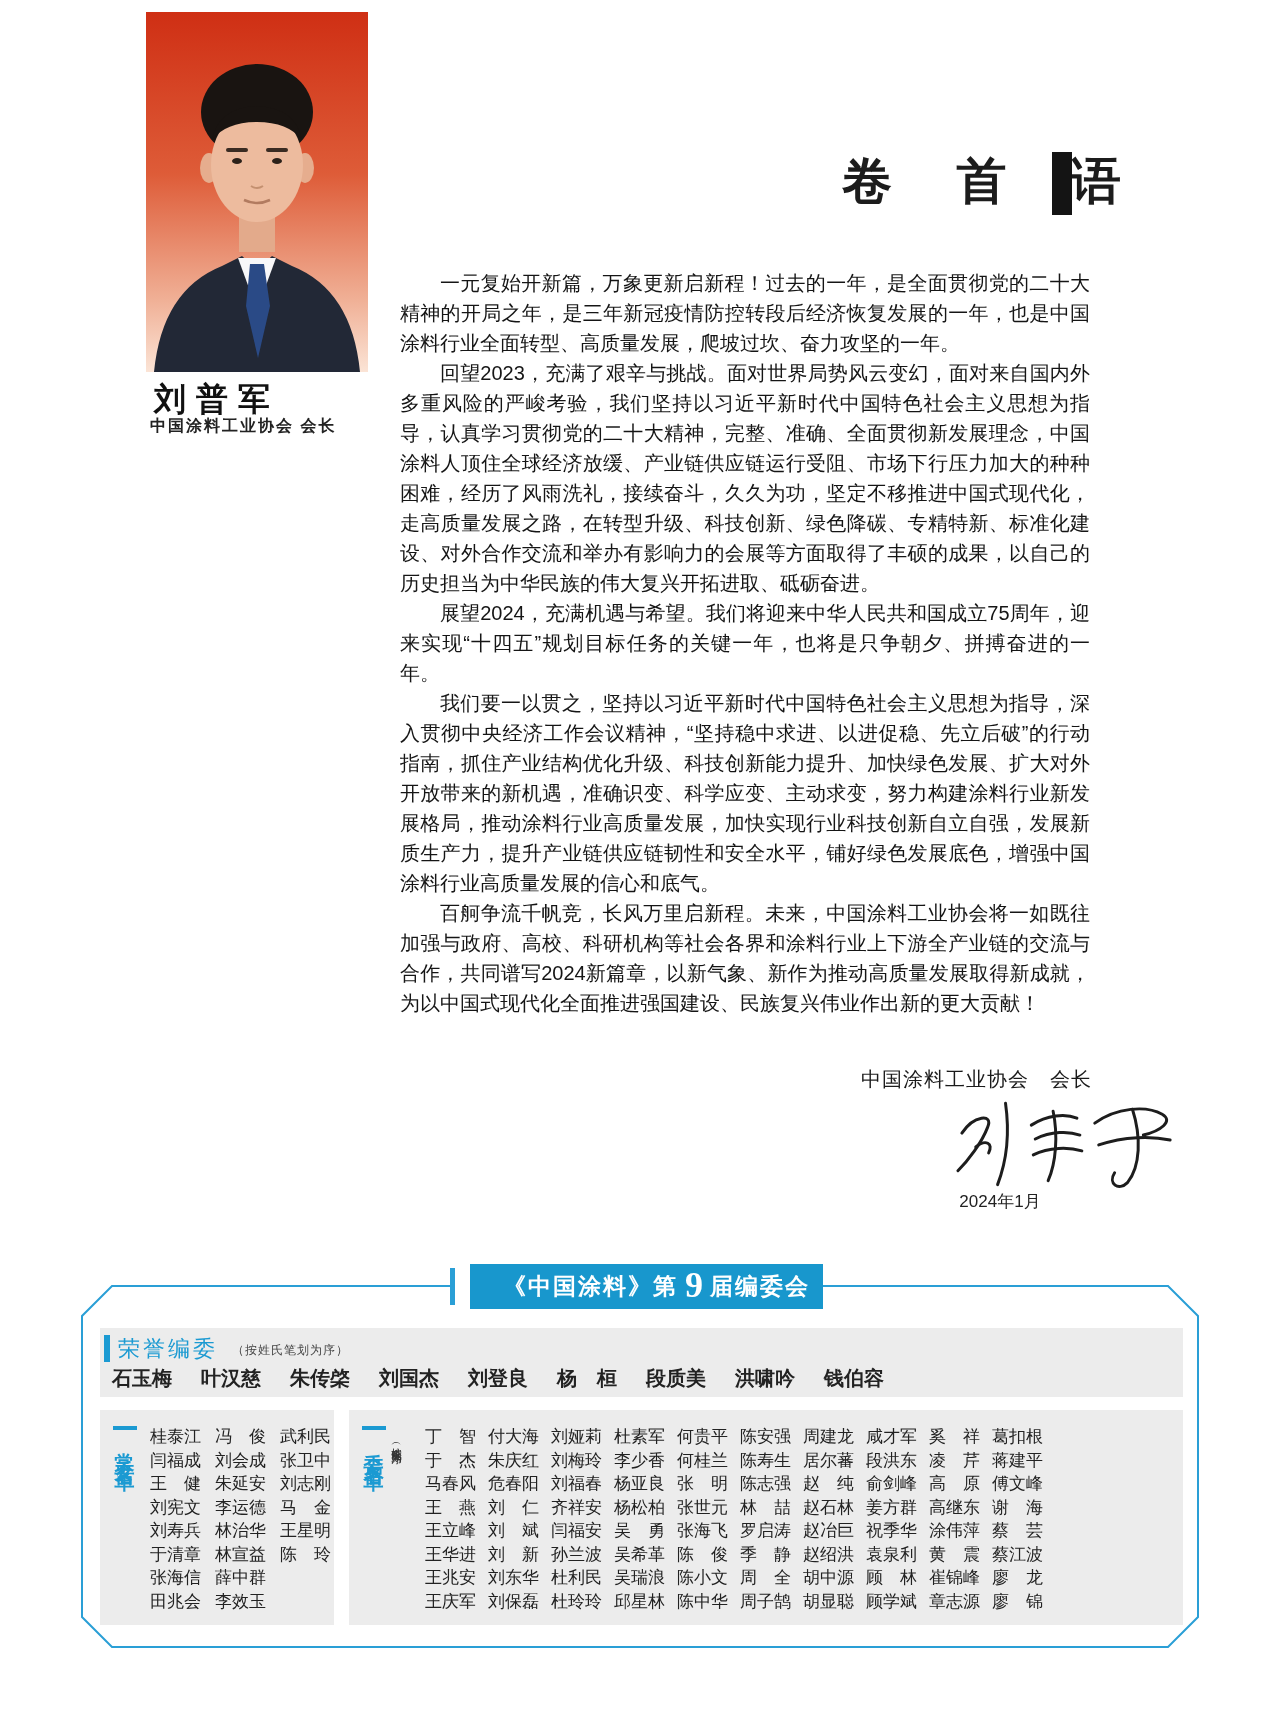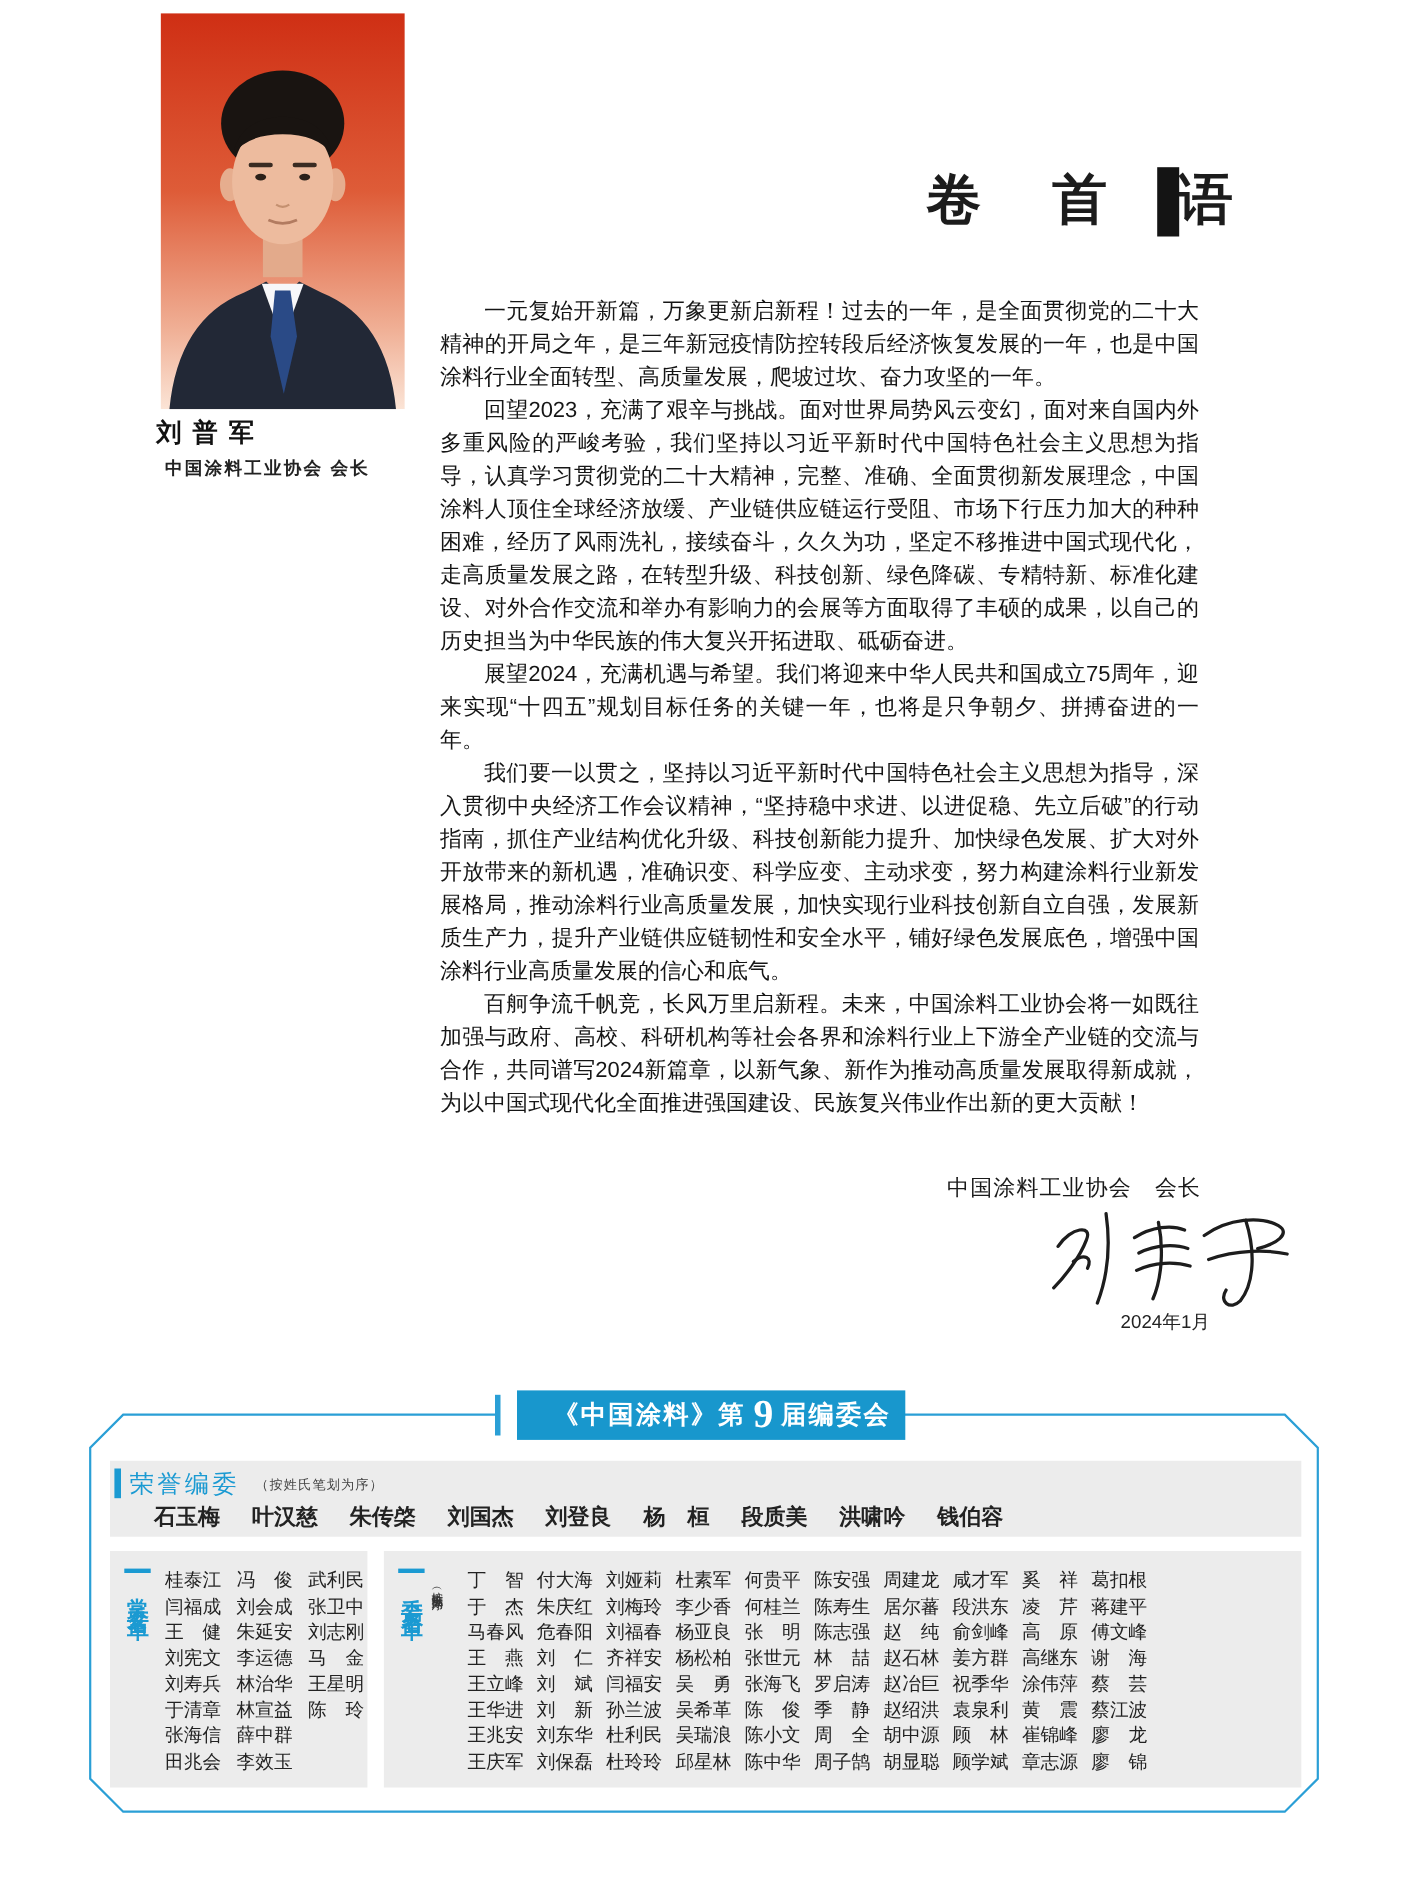"刘普军" .profile-name { font-size: 23px -> 32px; left: 142px -> 154px }
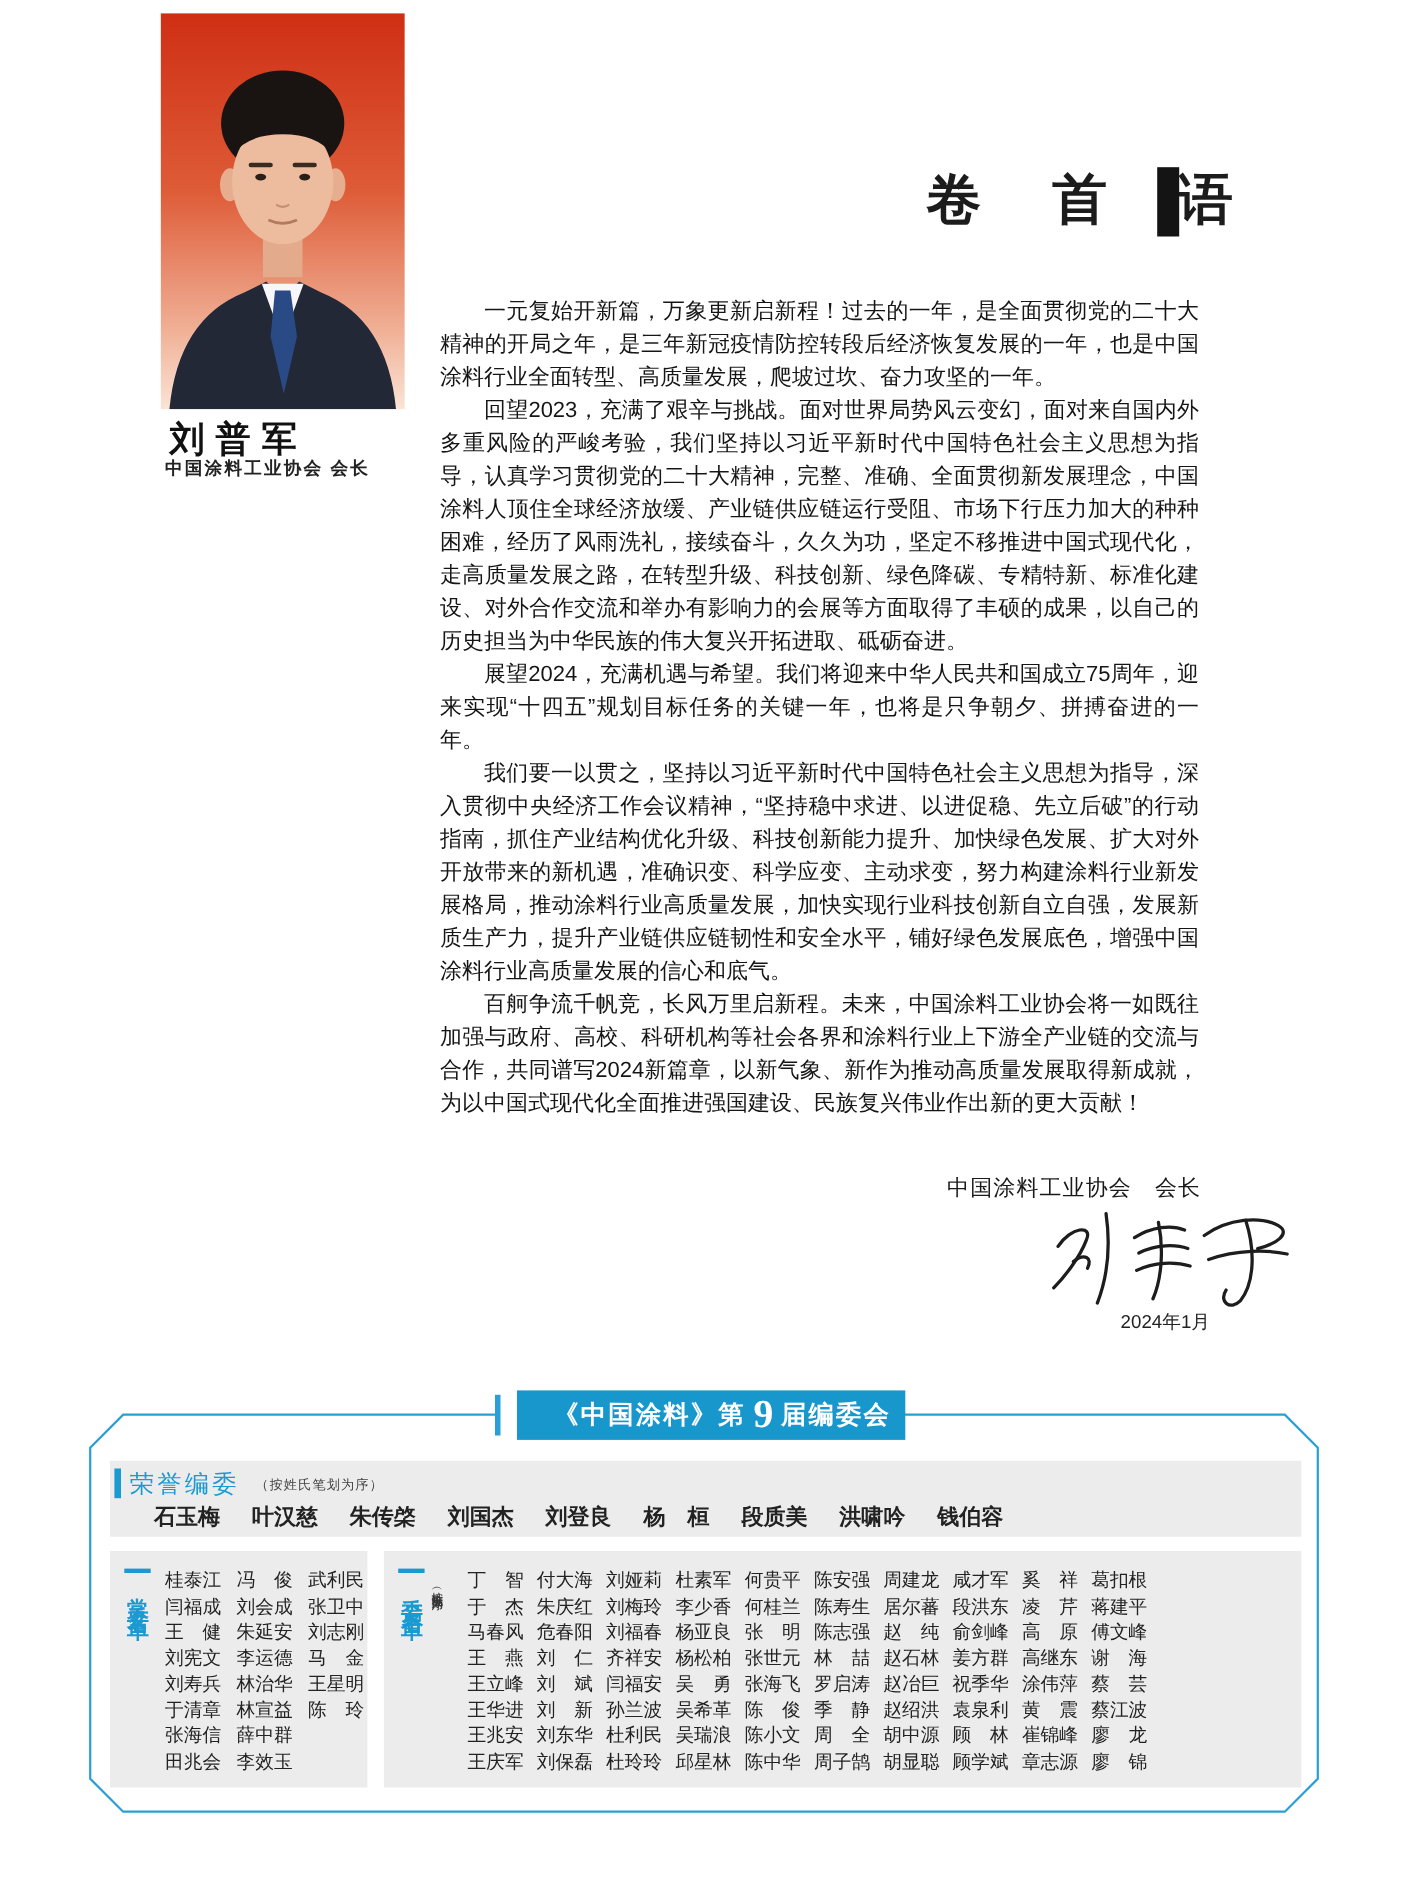"2024年1月" .sig-date { text-align: right -> center }
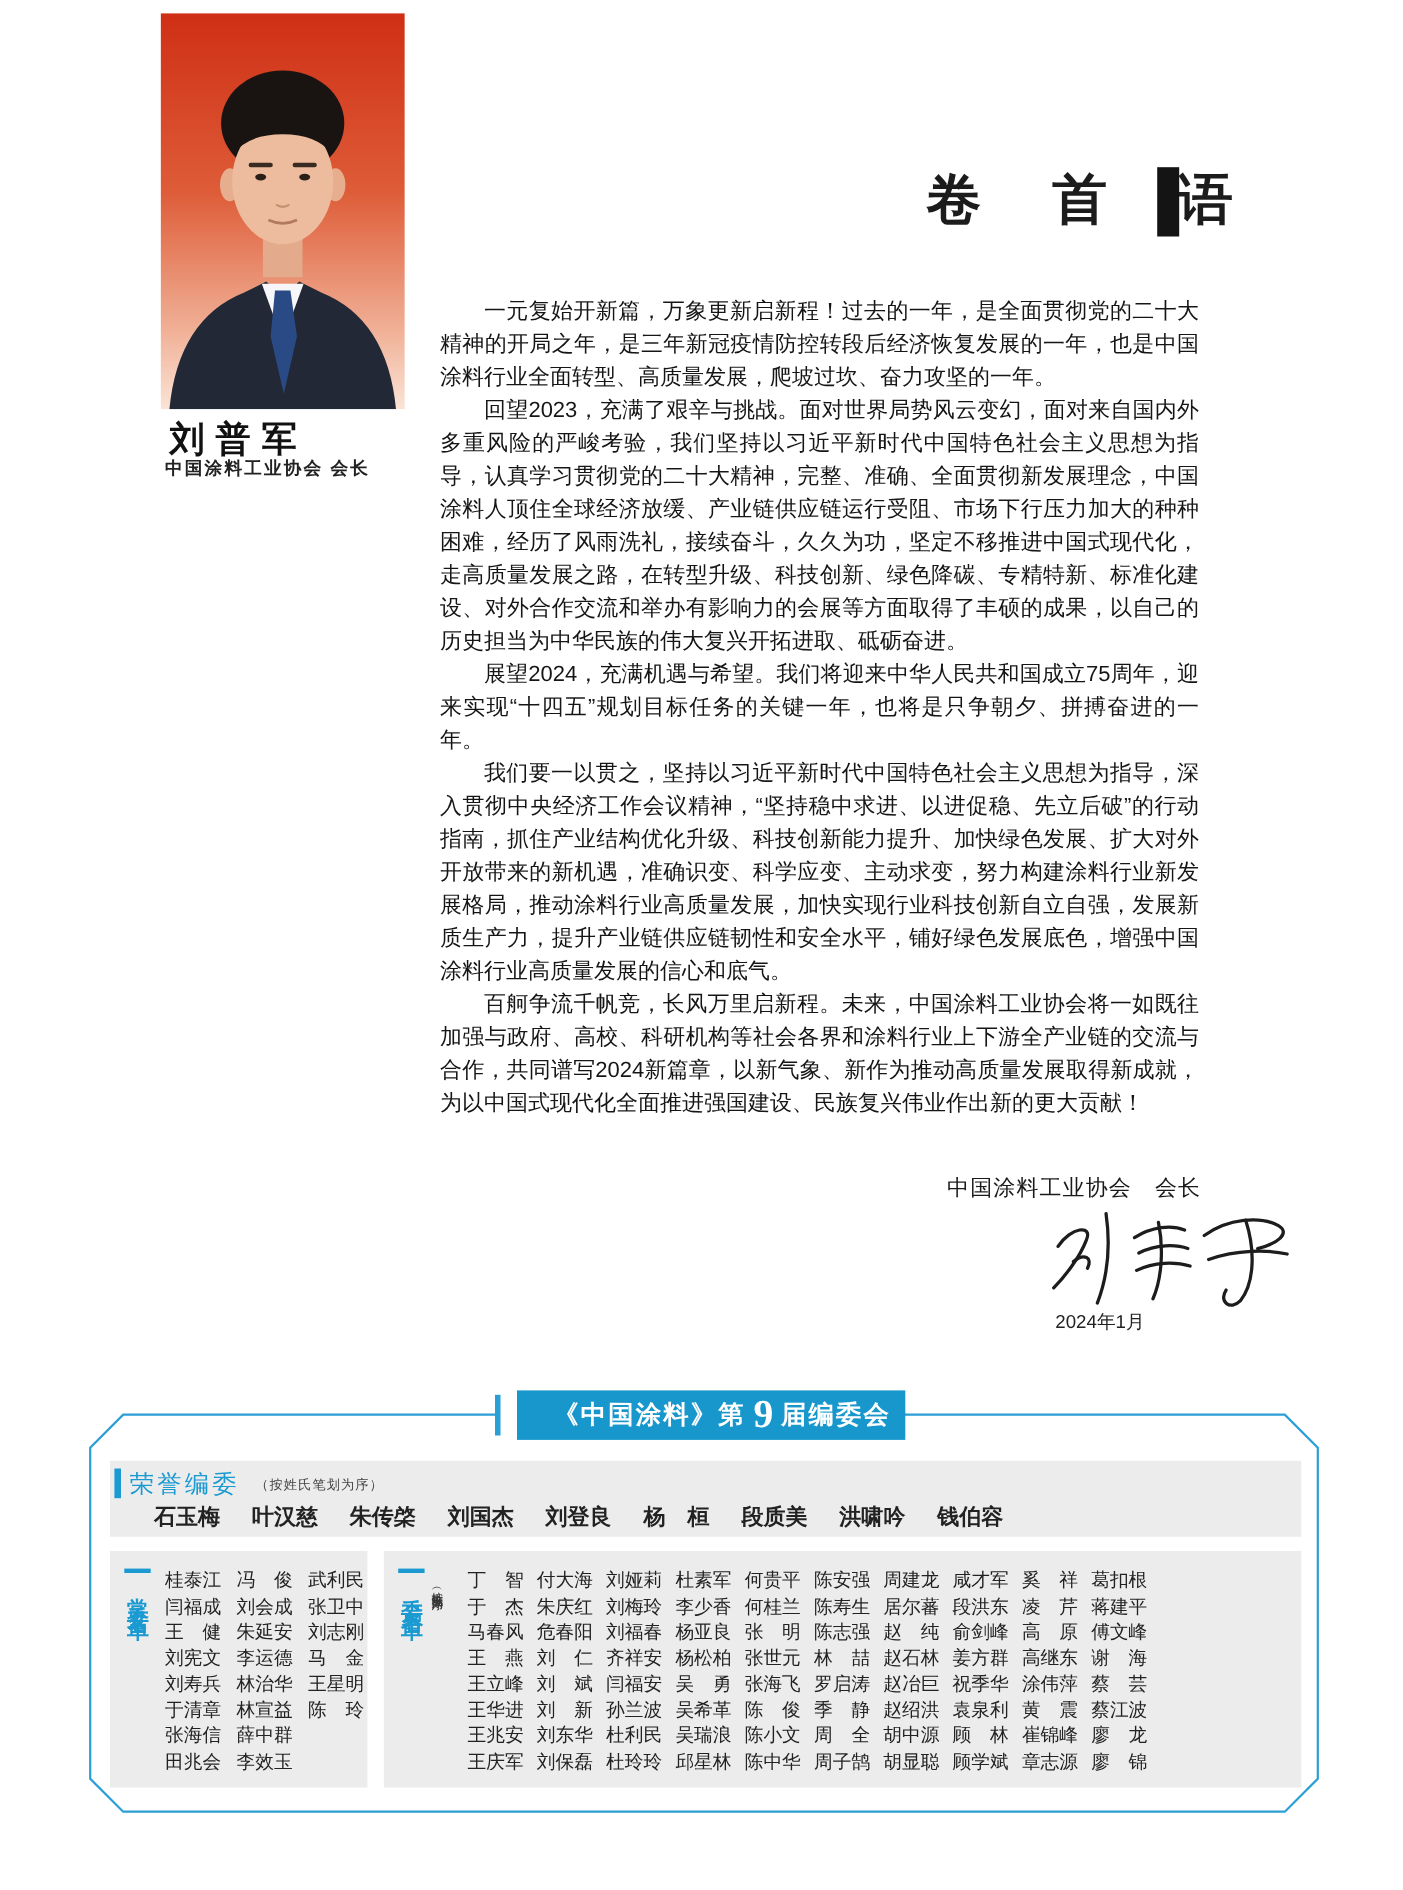"石玉梅" .honor-names { margin-left: 28px -> none }
